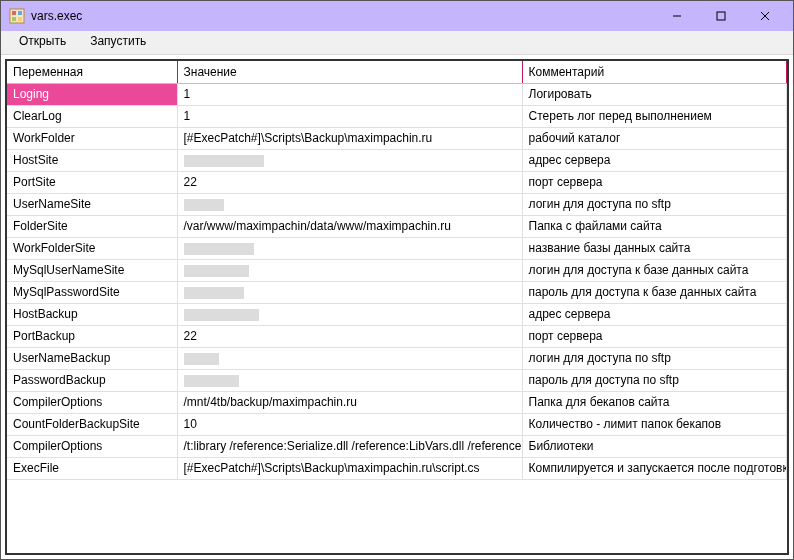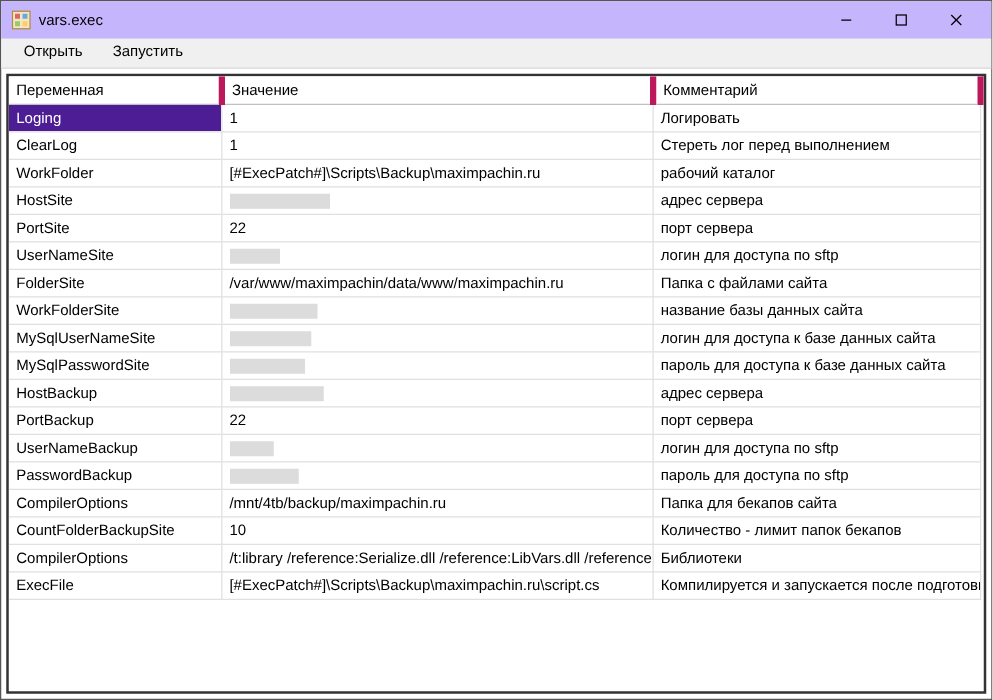"Переменная" th { border-right: 5px solid #be185d -> 1px solid #be185d }
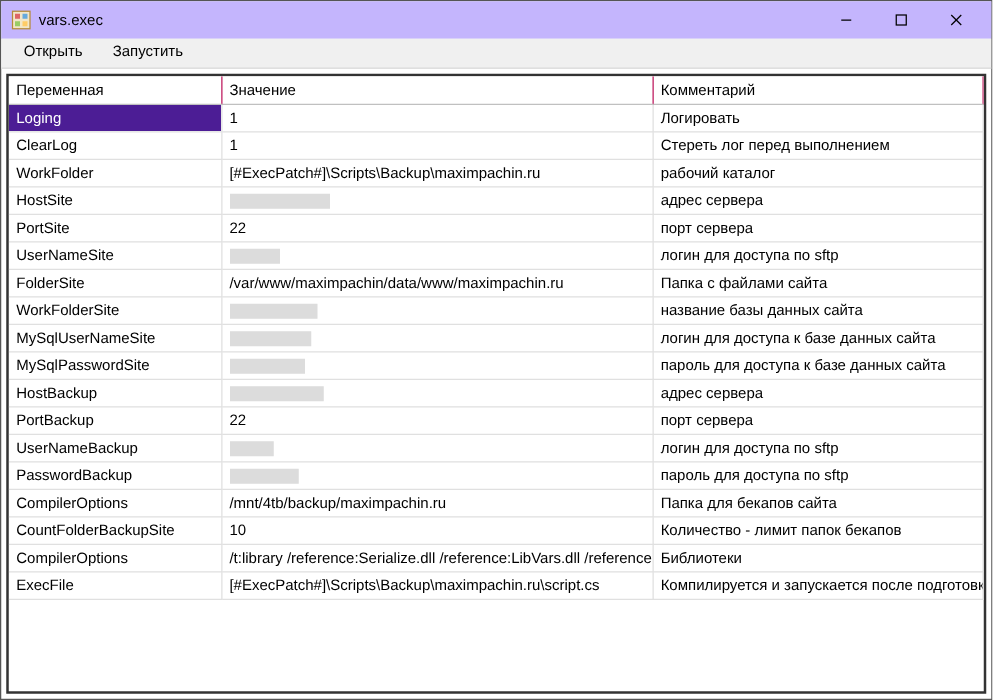"Loging" tr.selected td:first-child { background: #4c1d95 -> #ec4899 }
